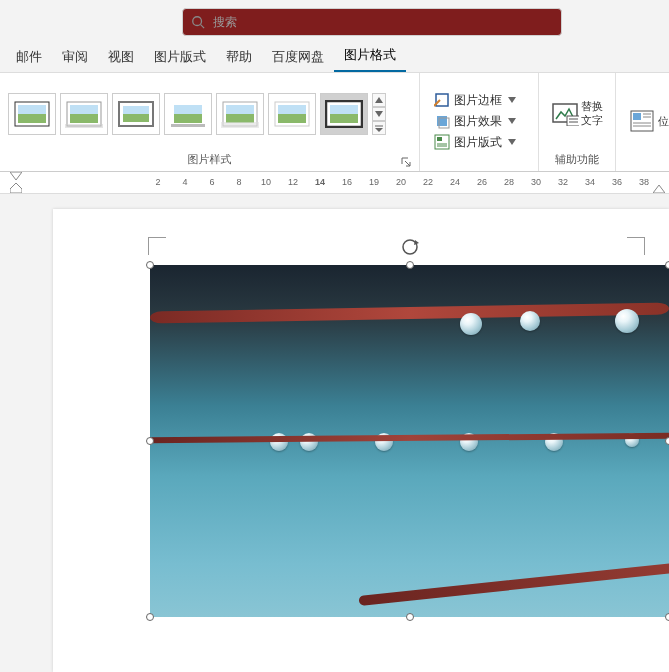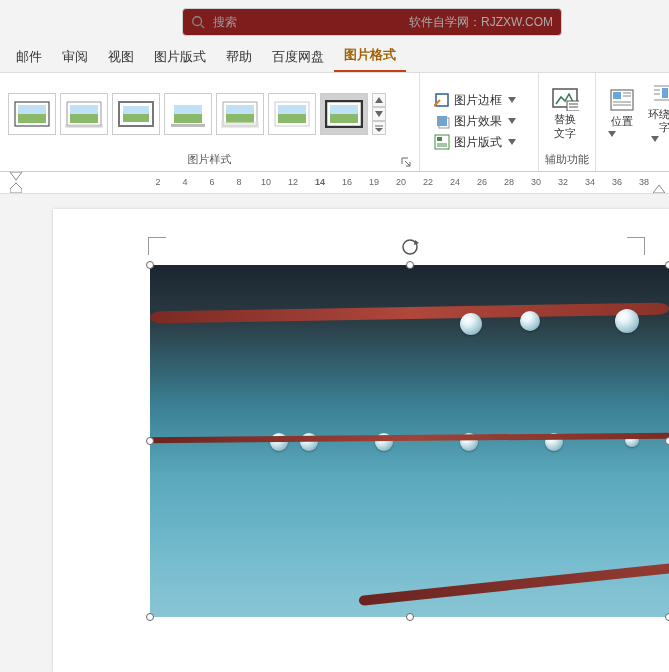"软件自学网：RJZXW.COM" span.watermark { html: <span>软件自学网：RJZXW.COM</span> -> none }
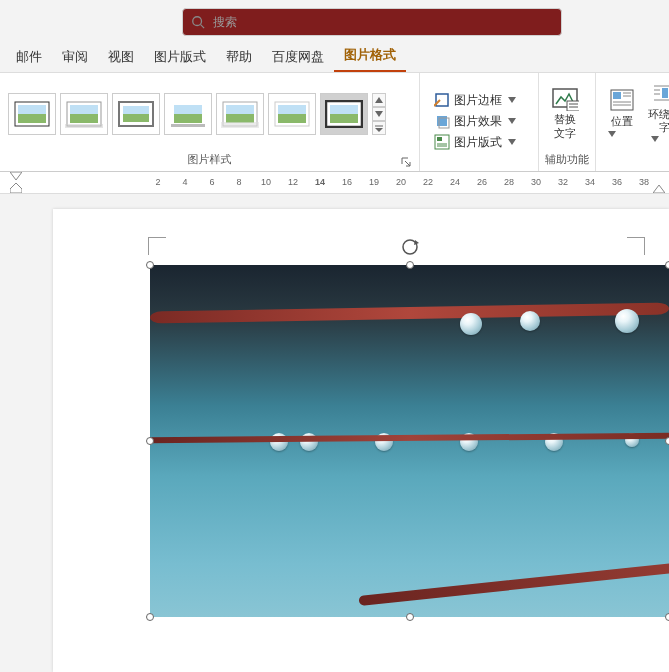"图片格式" .tab.active { border-bottom: 2px solid #c2410c -> 2px solid #0369a1; color: #a16207 -> #000000; font-weight: 700 -> 400 }
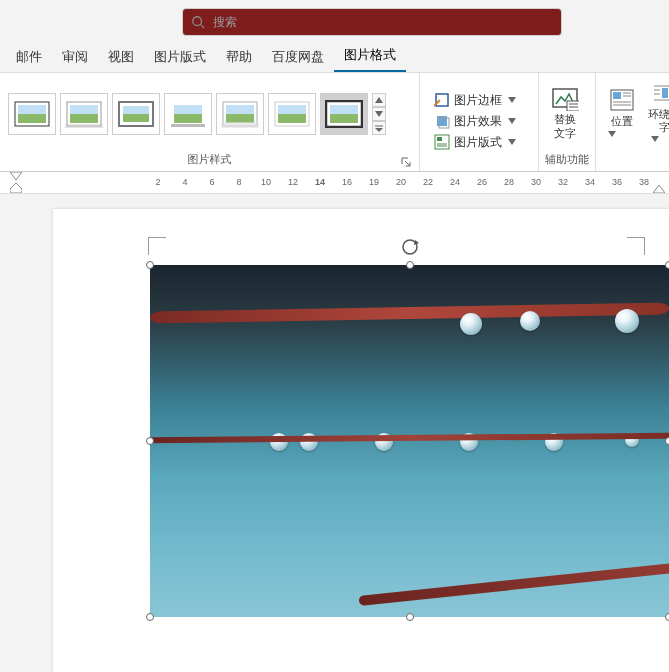"替换" .big-btn { flex-direction: column -> row }
